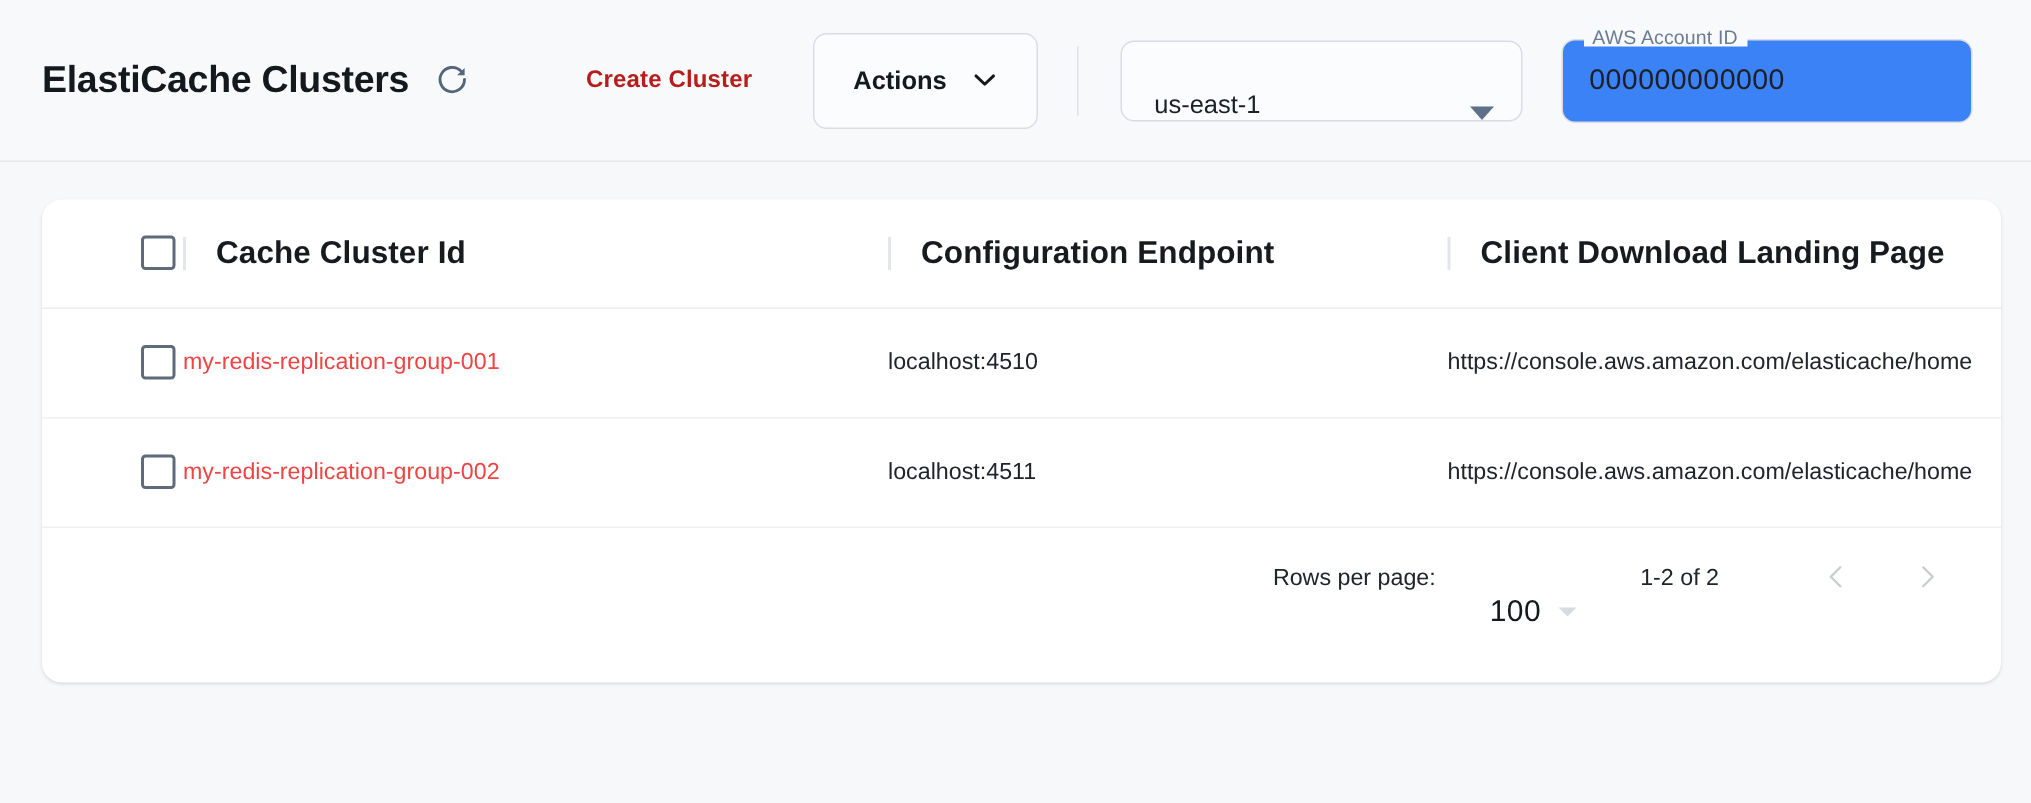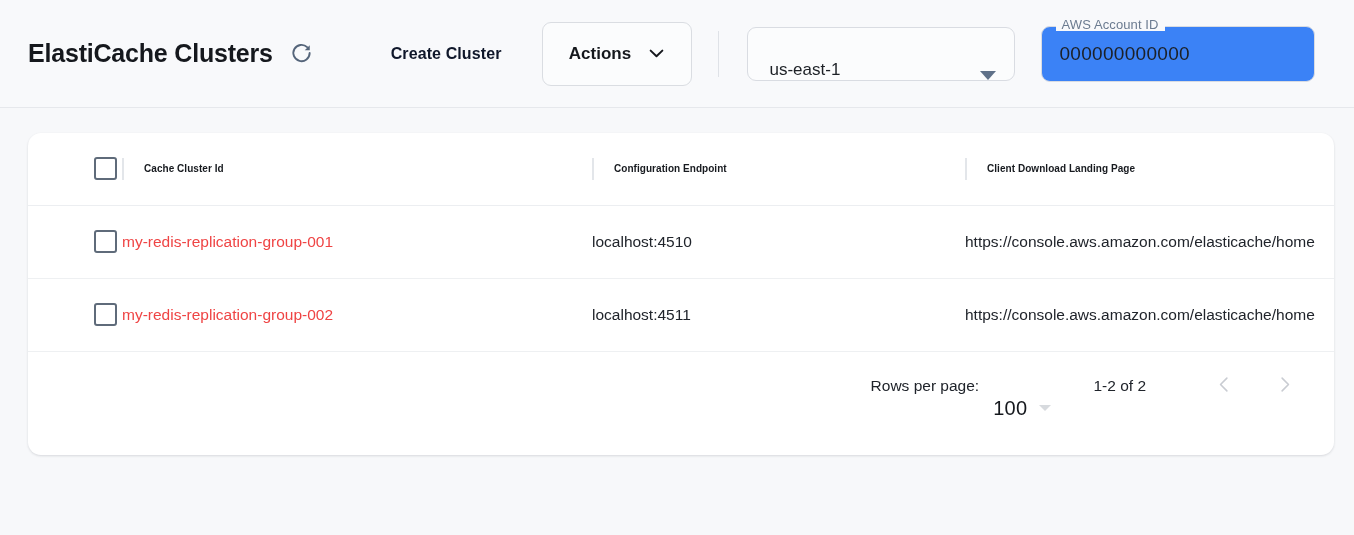"Create Cluster" .create-cluster { color: #0f172a -> #b91c1c }
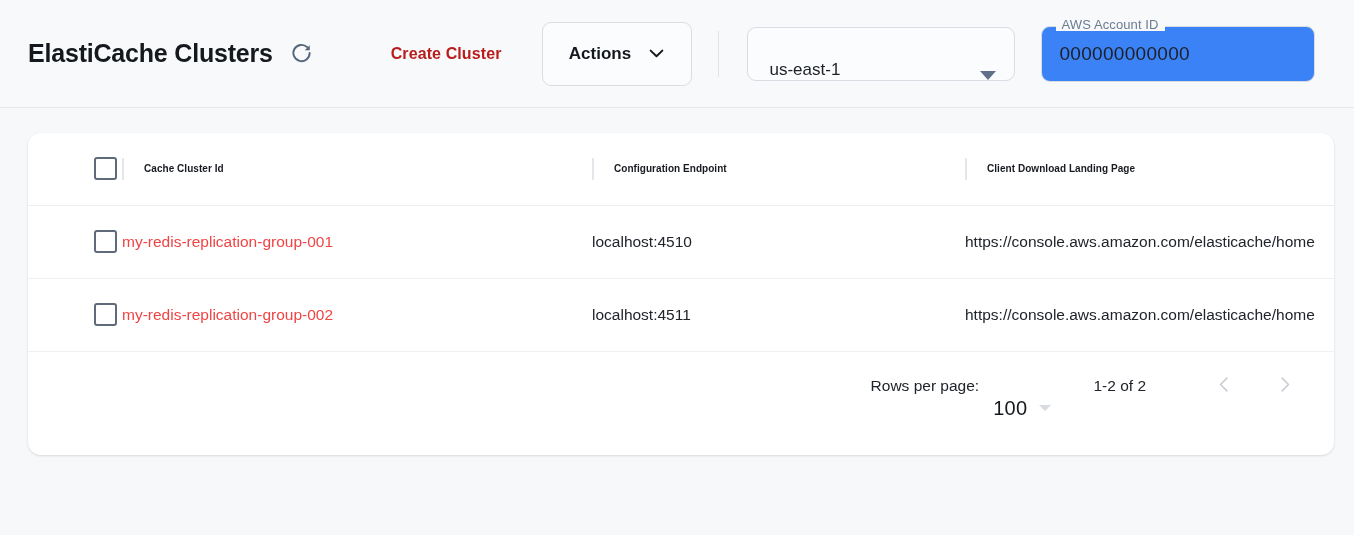"Cache Cluster Id" .th-label { font-size: 10px -> 21px }
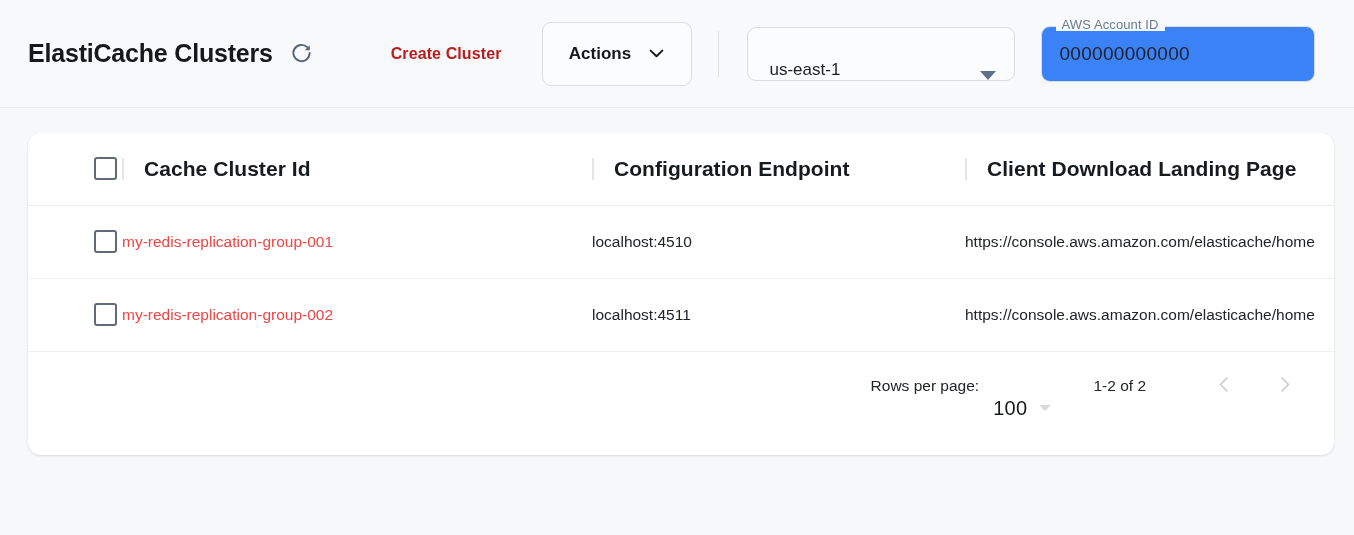"Rows per page:" .rpp-label { margin-right: 14px -> 36px }
